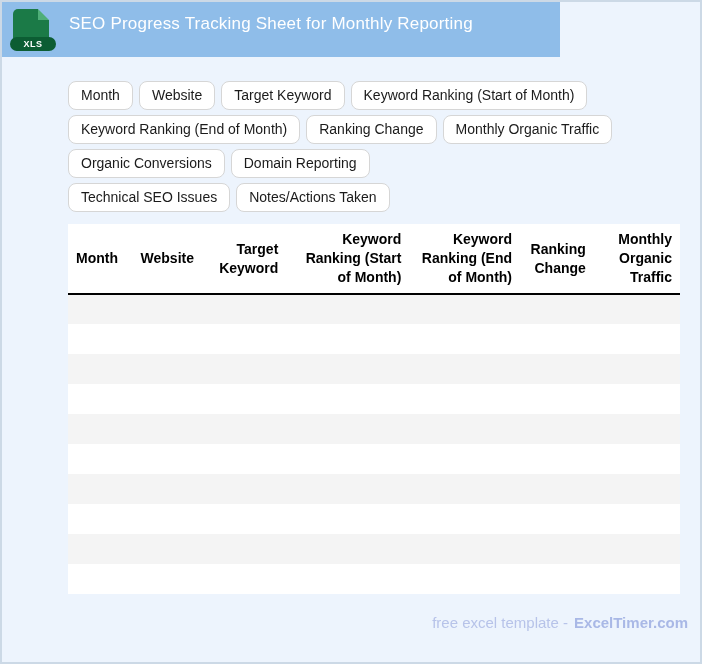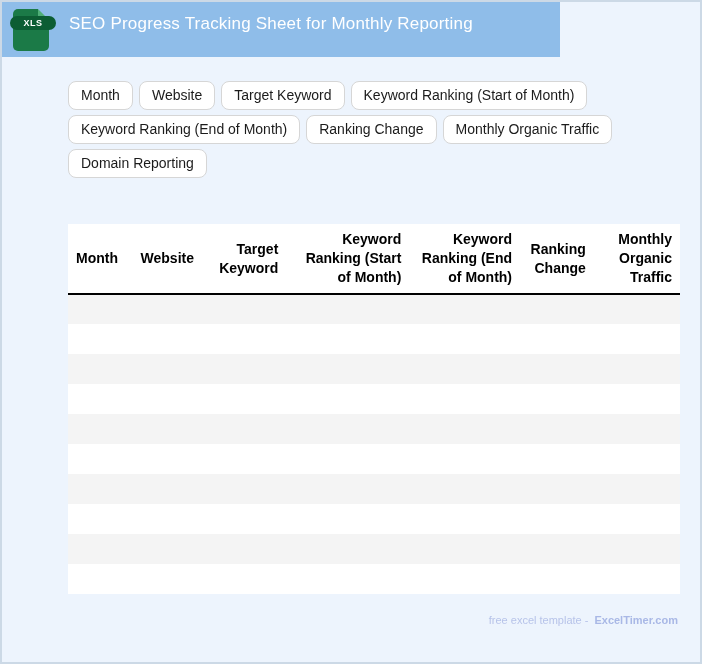"XLS" .xls-band { top: 7px -> 28px }
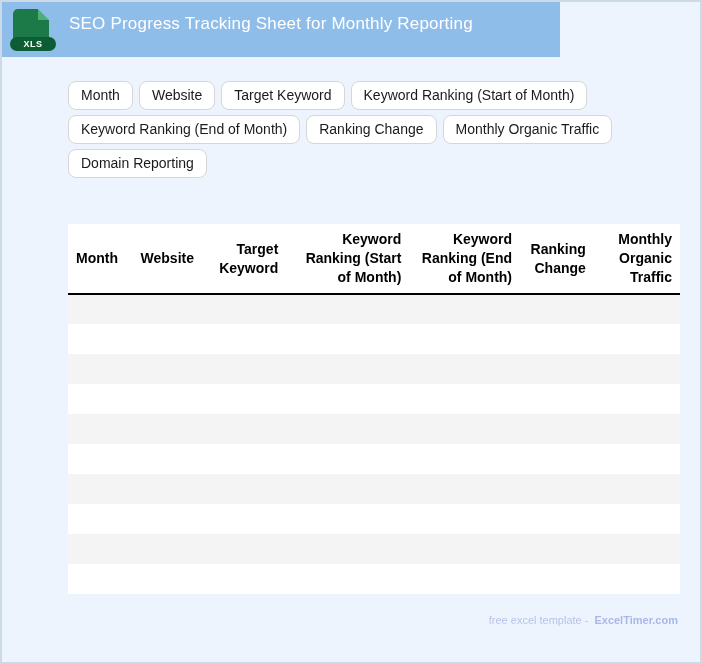"Organic Conversions" span.tag { html: none -> <span>Organic Conversions</span> }
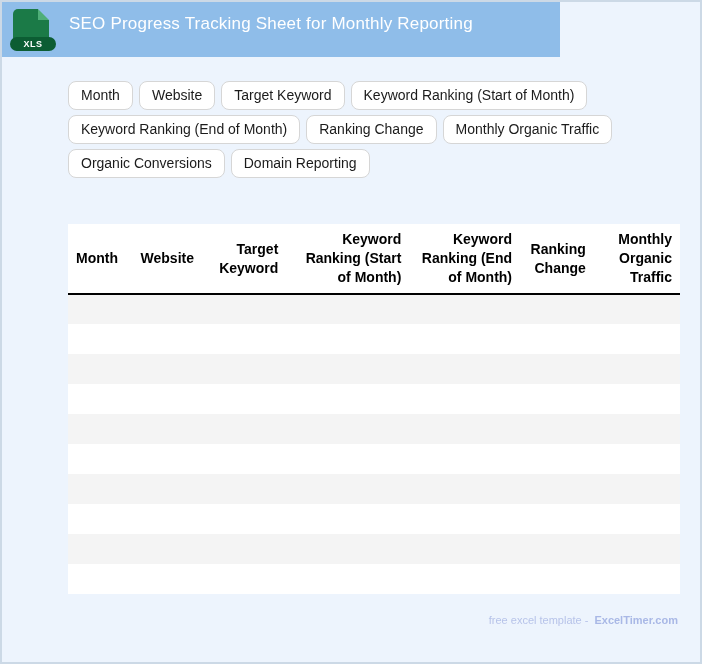"Technical SEO Issues" span.tag { html: none -> <span>Technical SEO Issues</span> }
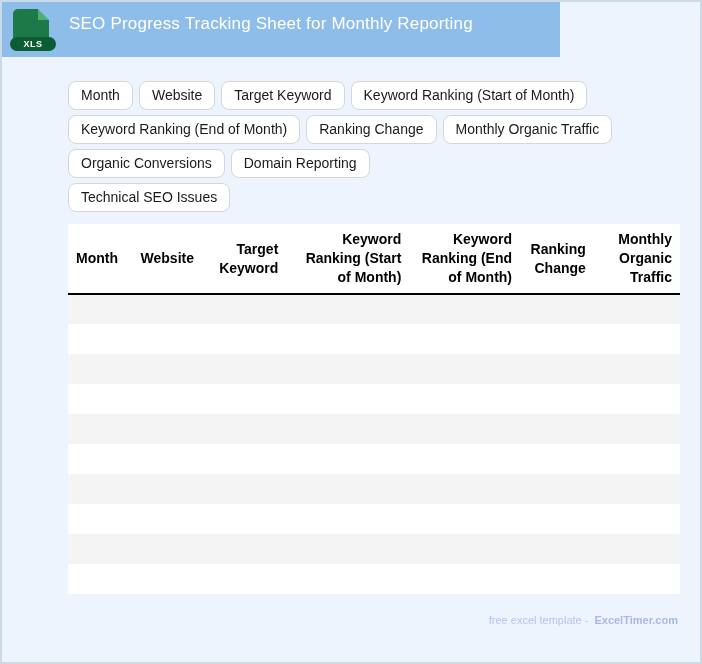"Notes/Actions Taken" span.tag { html: none -> <span>Notes/Actions Taken</span> }
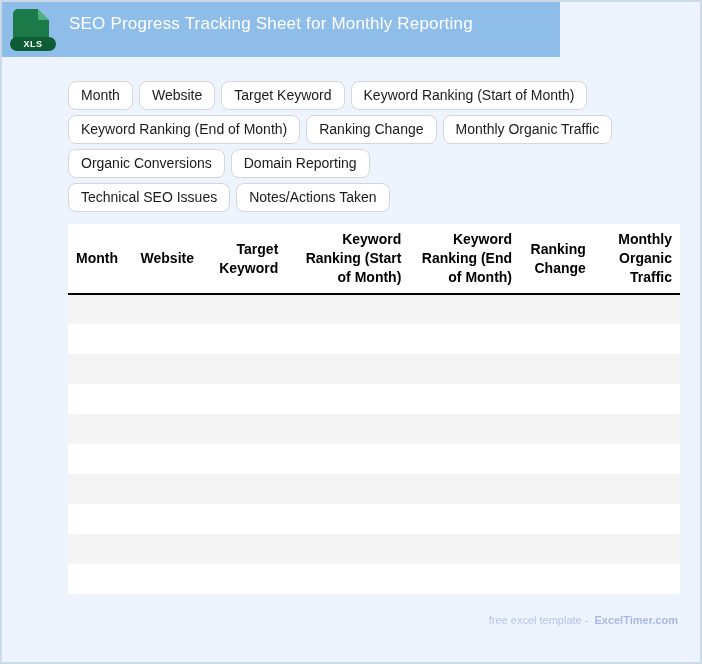"free excel template - ExcelTimer.com" .footer { font-size: 11px -> 15px; right: 22px -> 12px }
